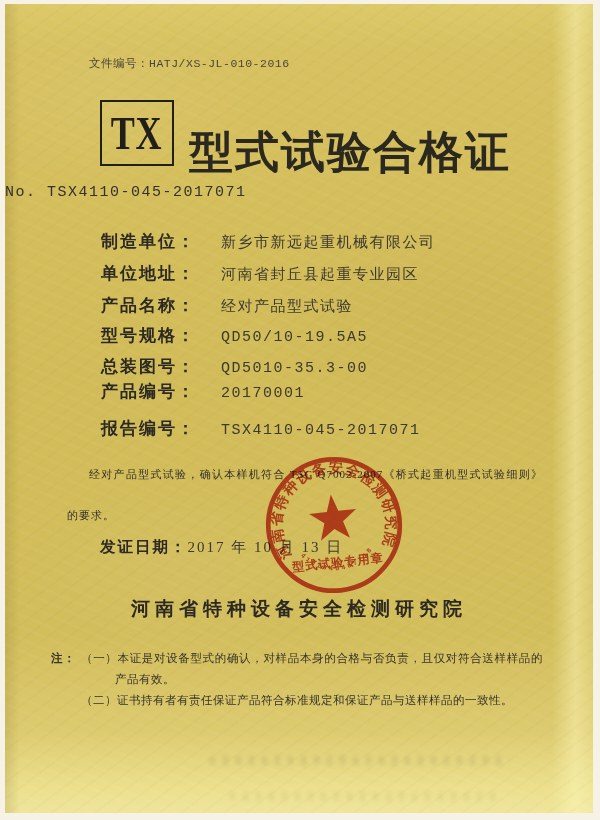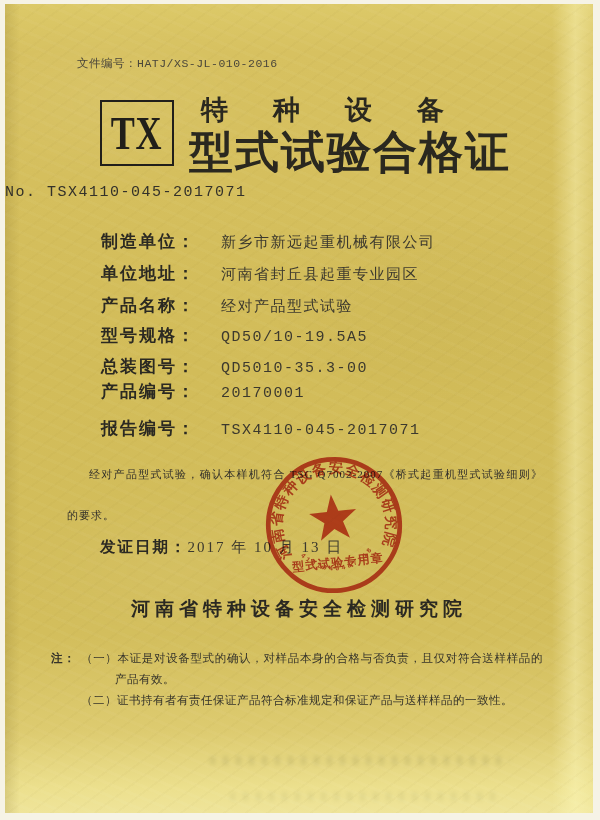"文件编号：HATJ/XS-JL-010-2016" .doc-number { left: 72px -> 84px }
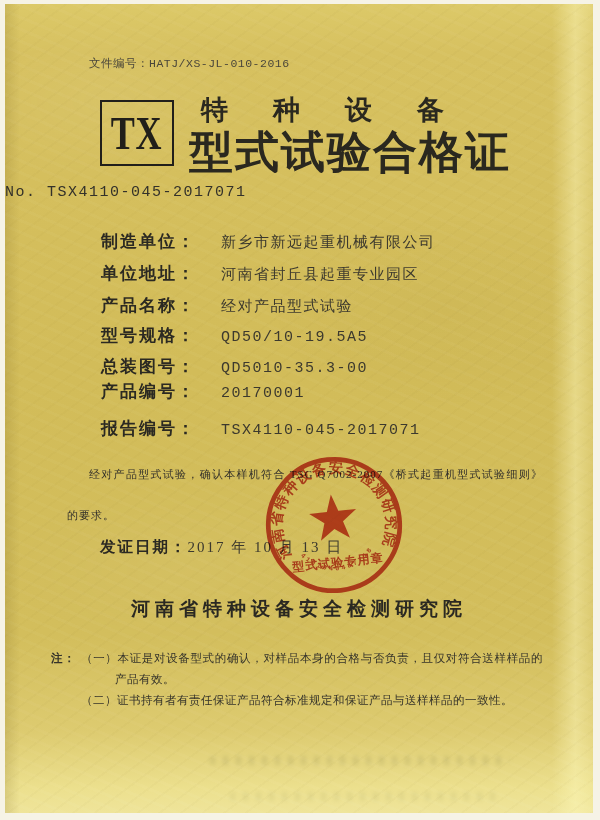"特种设备" div.abs { html: <div>特种设备</div> -> none }
